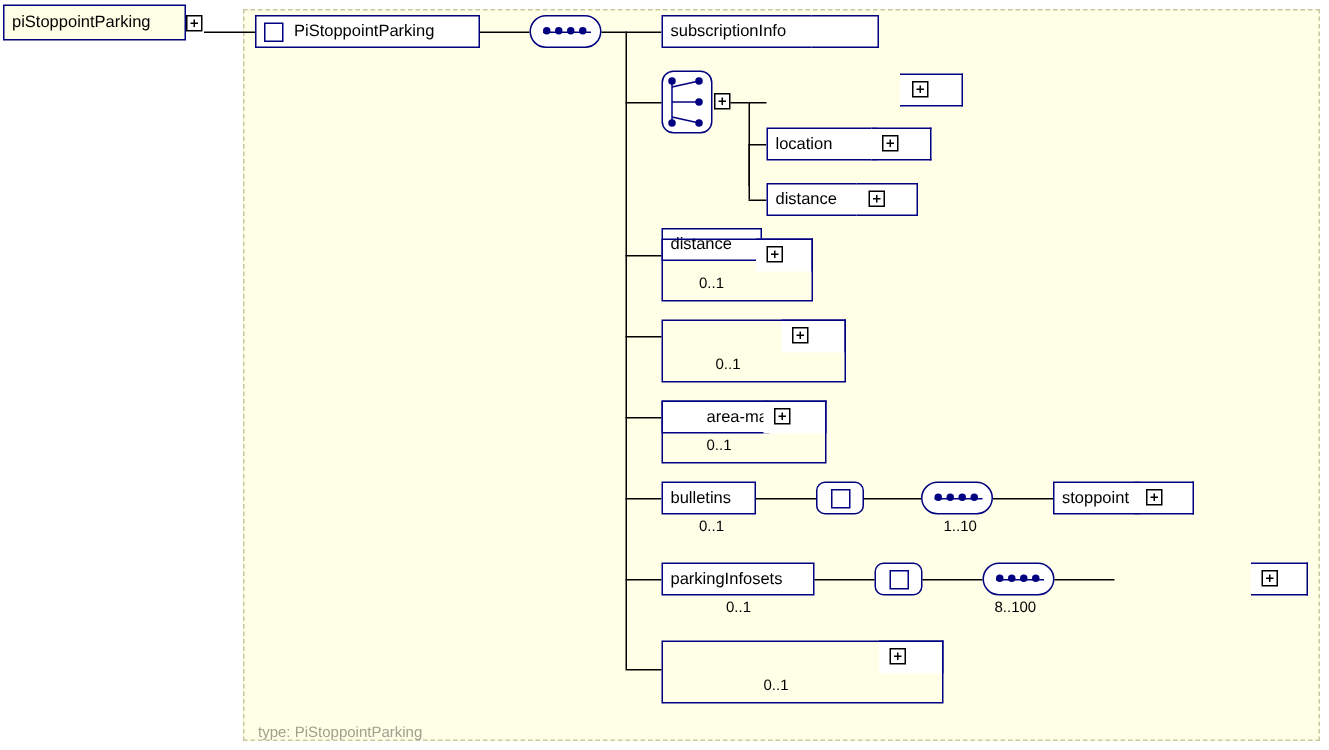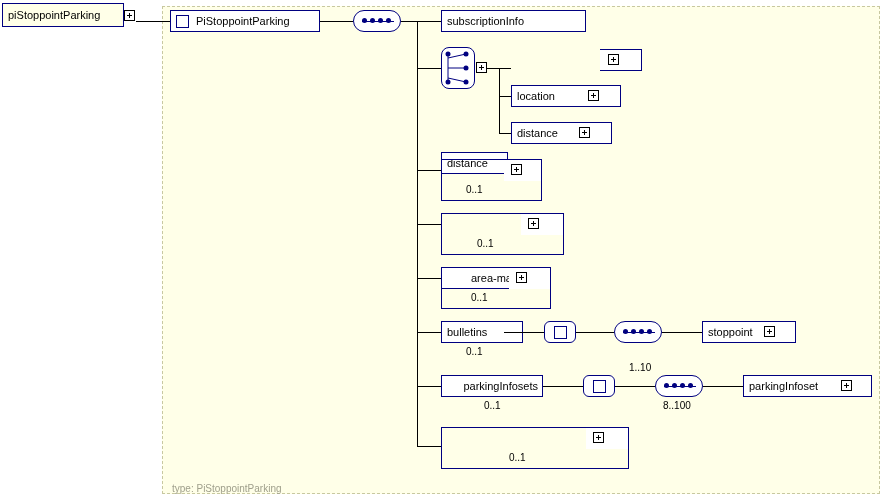"bulletins" div.node { width: 82px -> 63px }
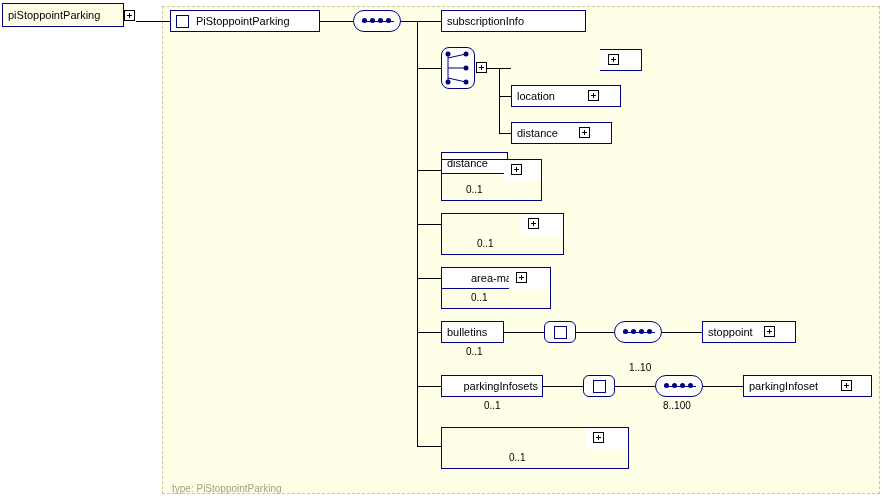"1..10" div.occ { top: 362px -> 346px }
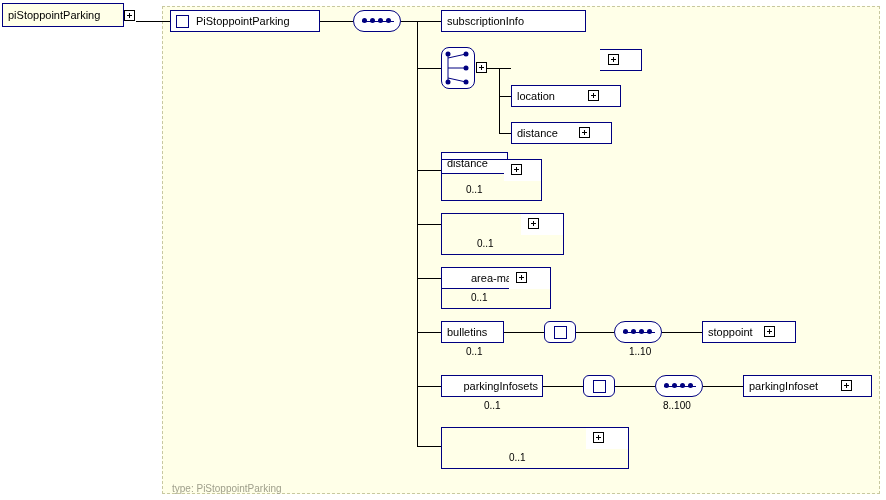"parkingInfosets" div.node { justify-content: flex-end -> none }
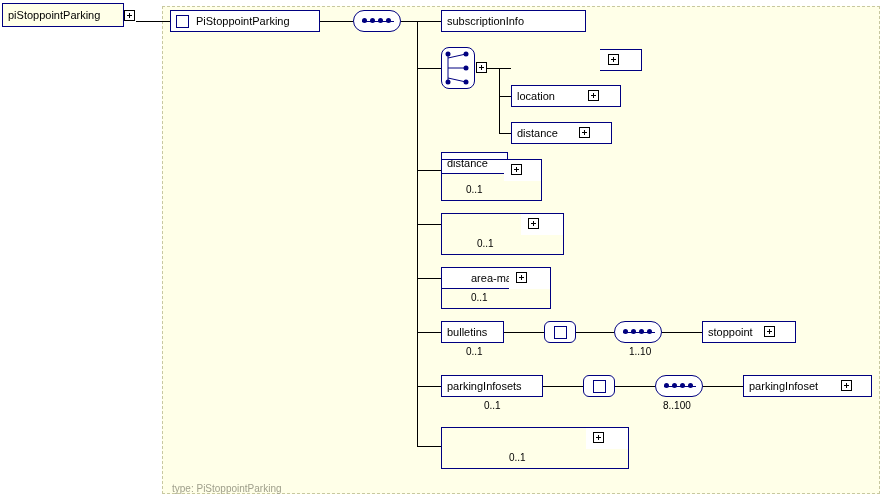"parkingInfoset" div.node { html: <div> <span>parkingInfoset</span> </div> -> none }
